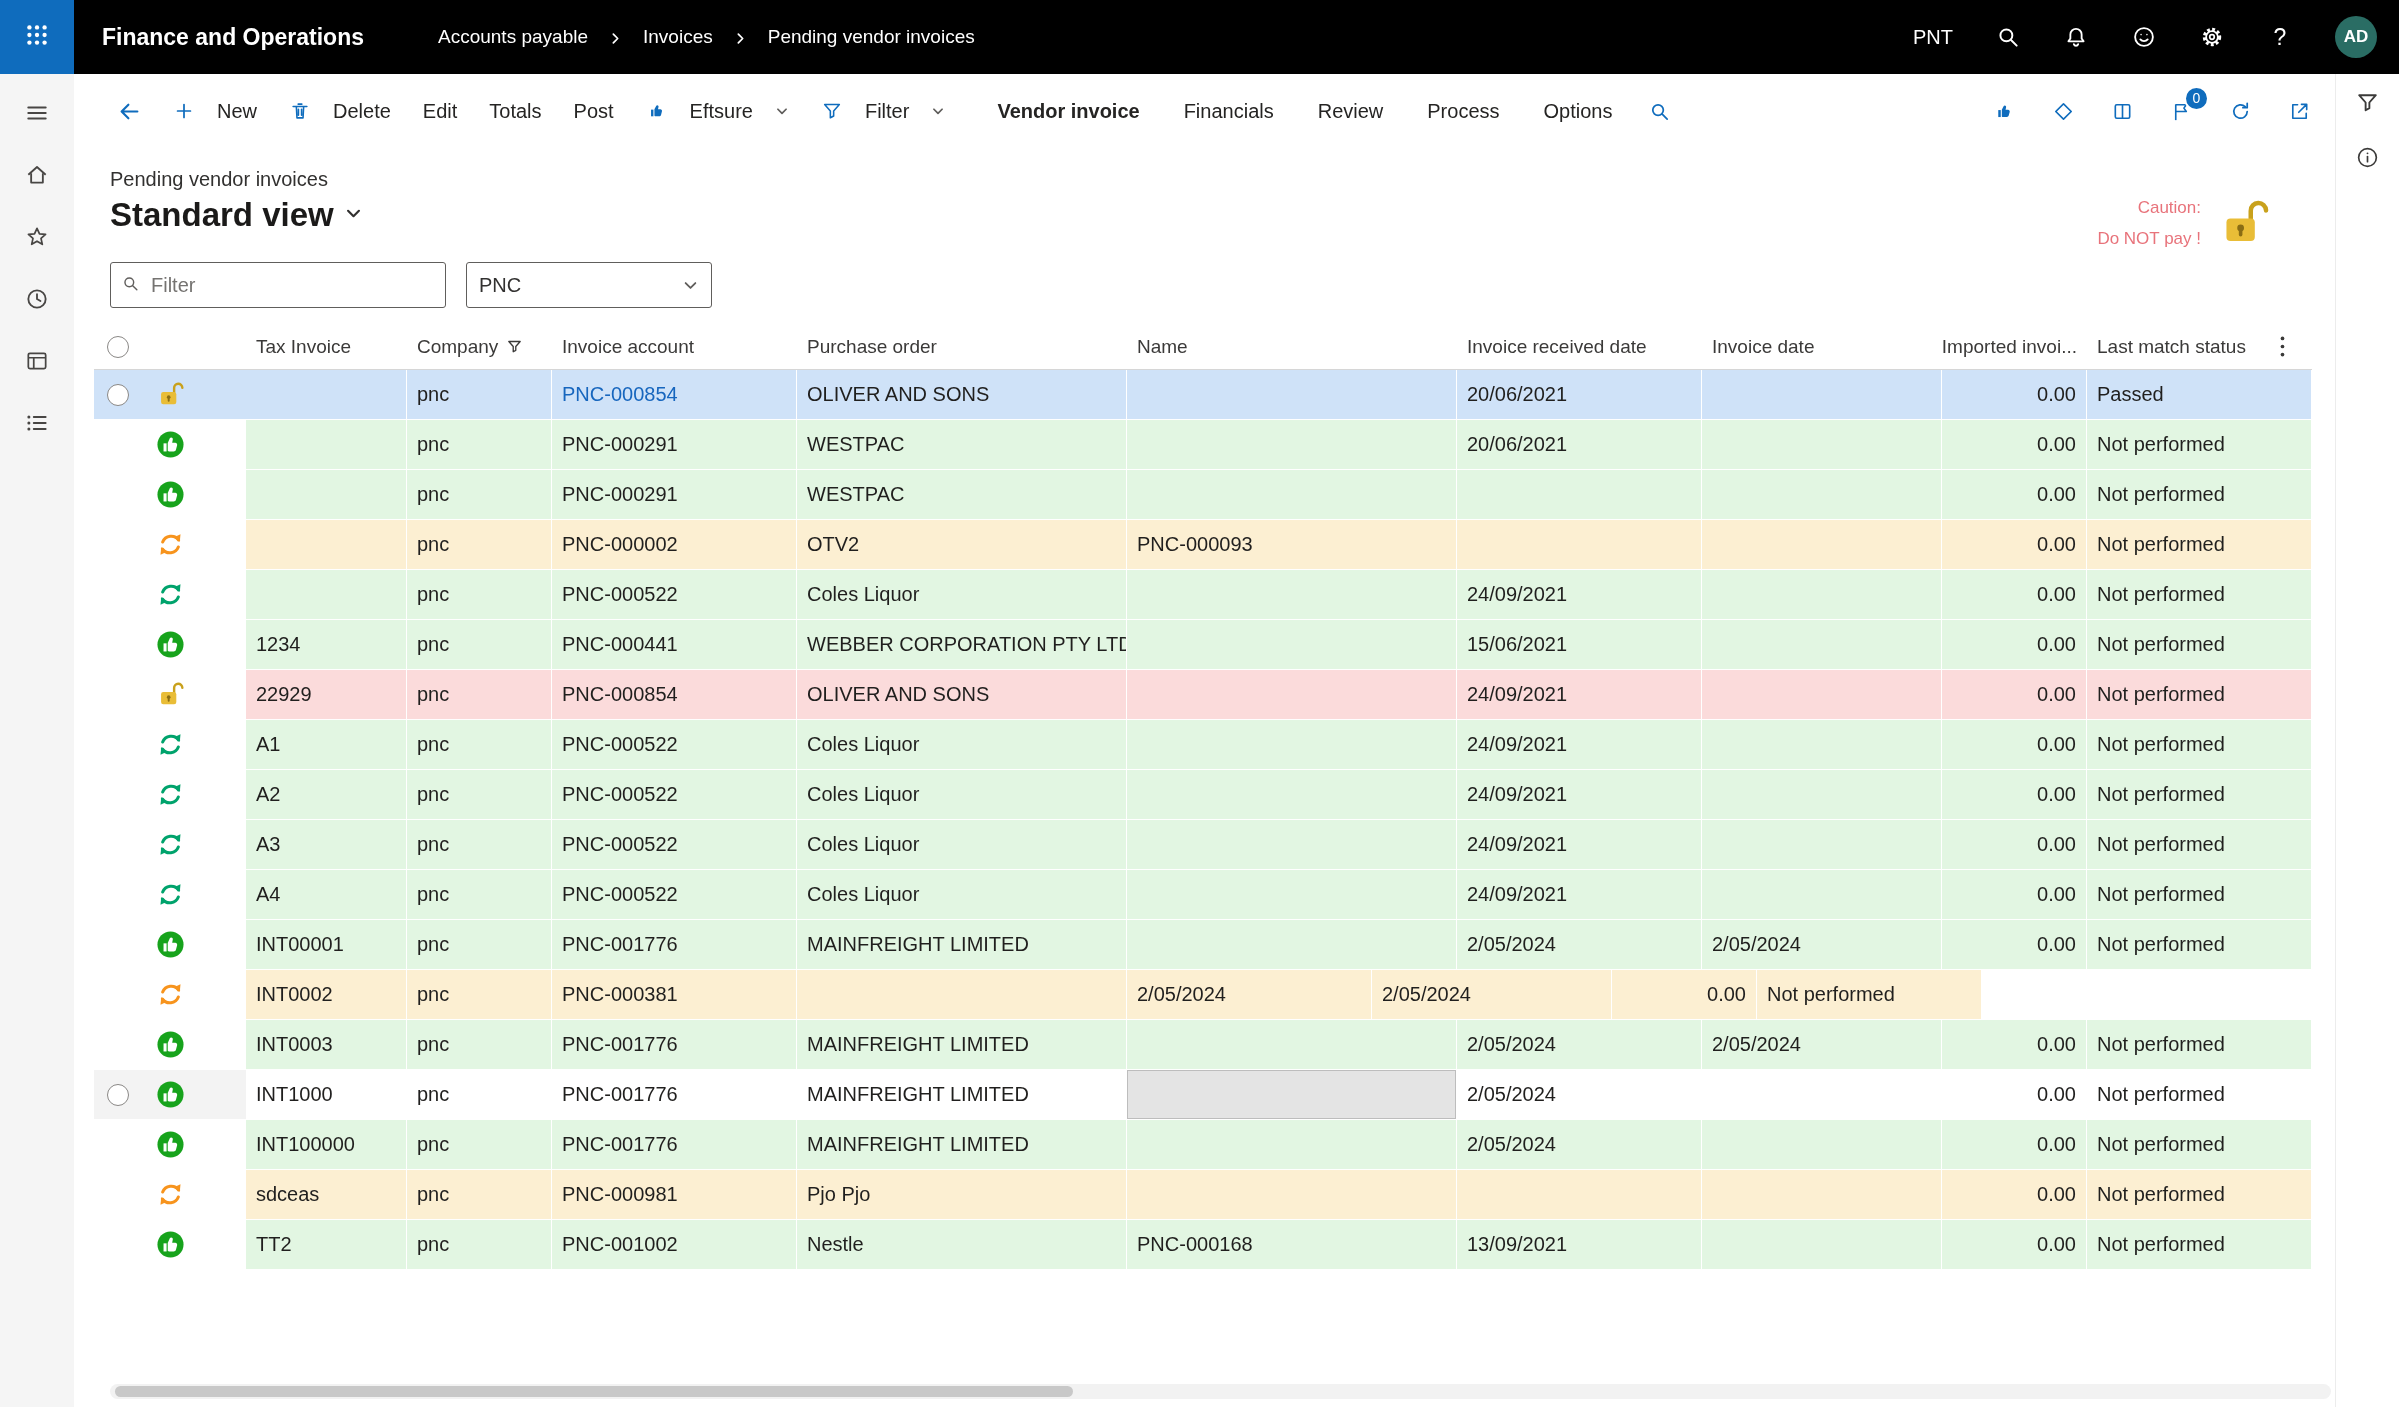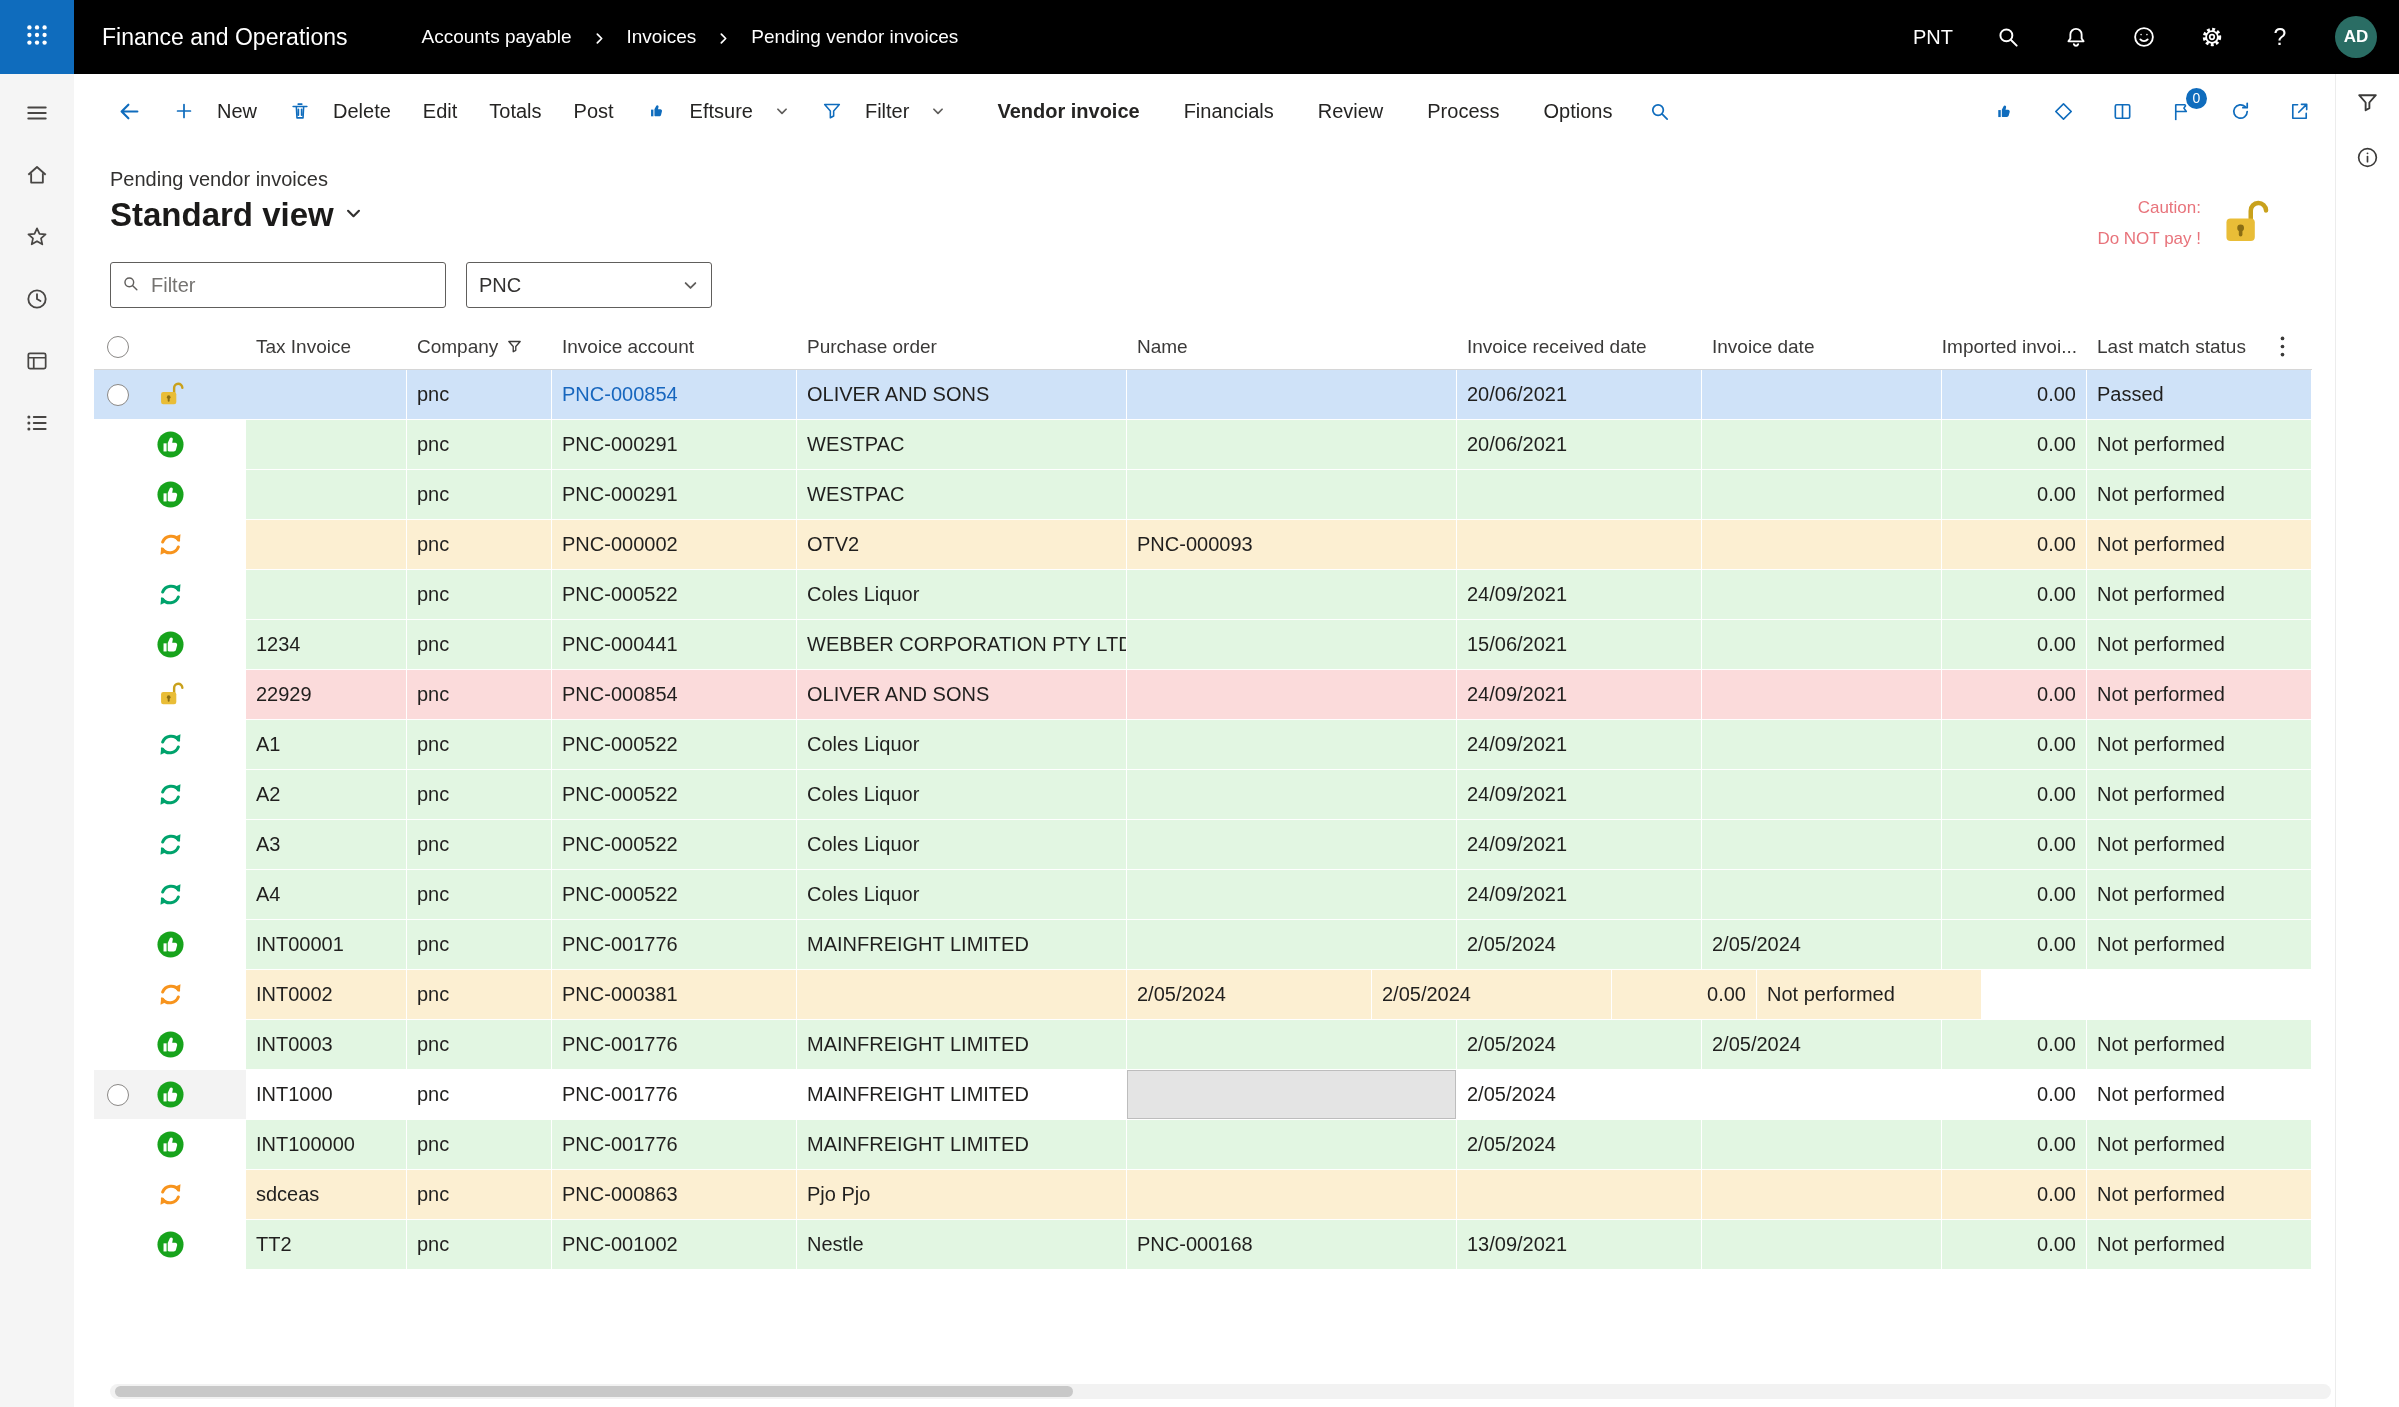"Finance and Operations" .app-title { font-weight: 400 -> 700 }
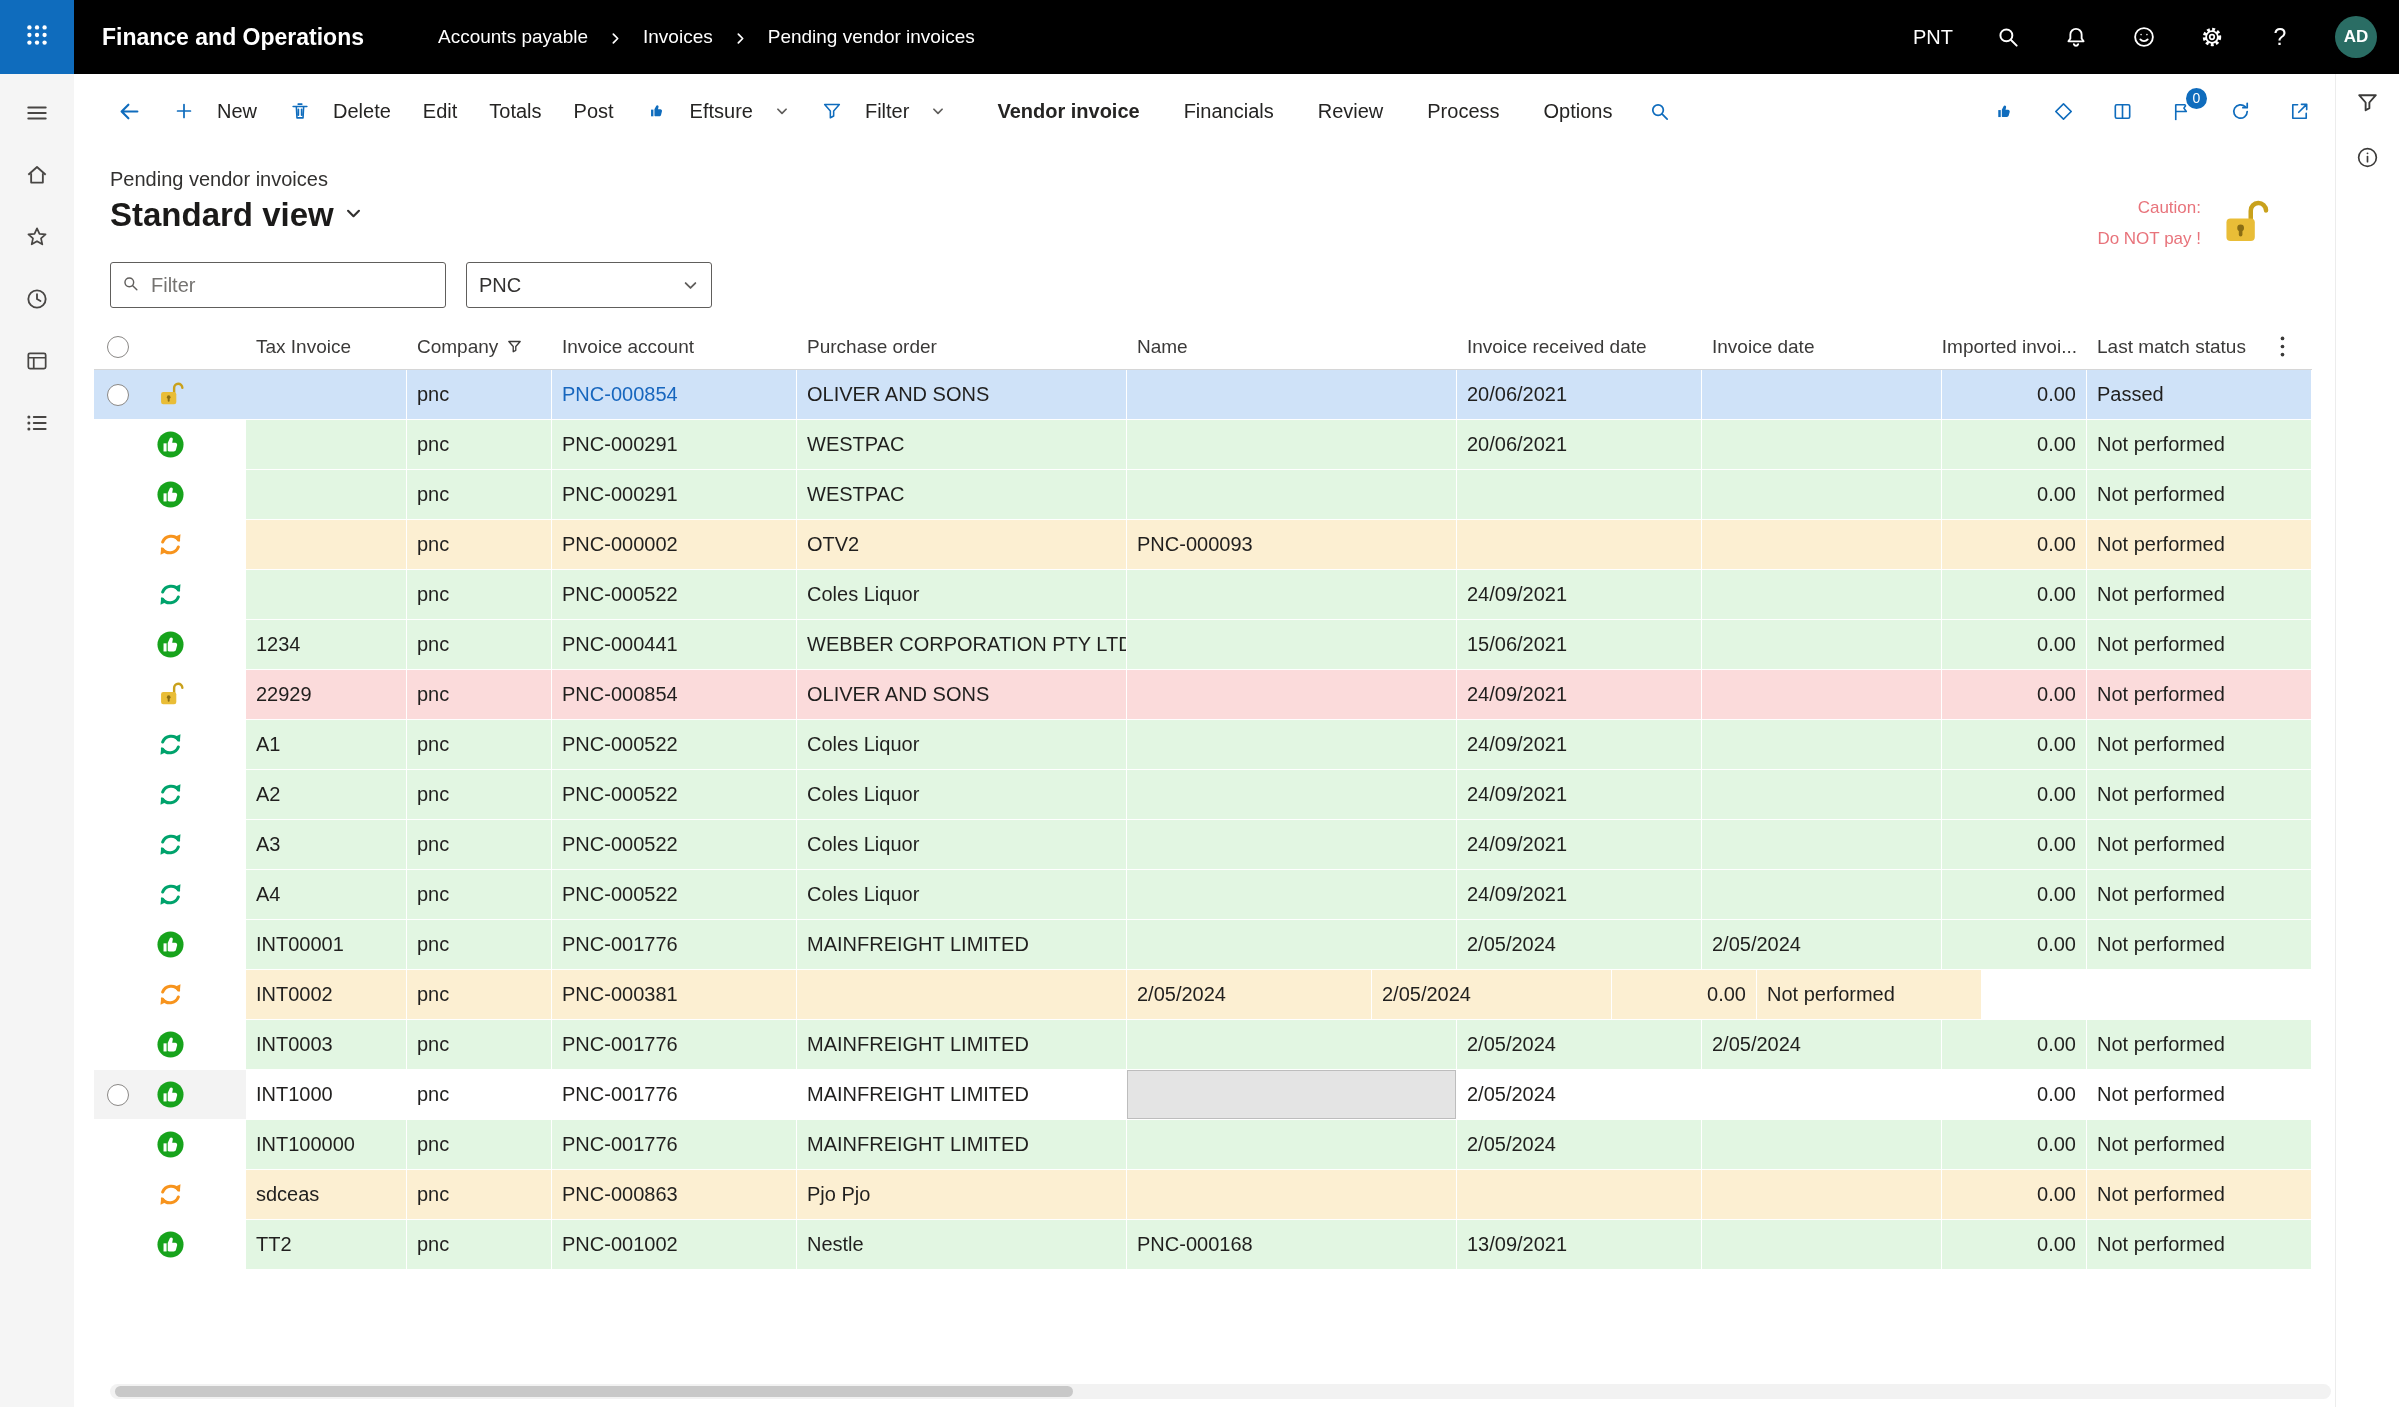"PNC-000863" div.cell { text: PNC-000863 -> PNC-000981 }
